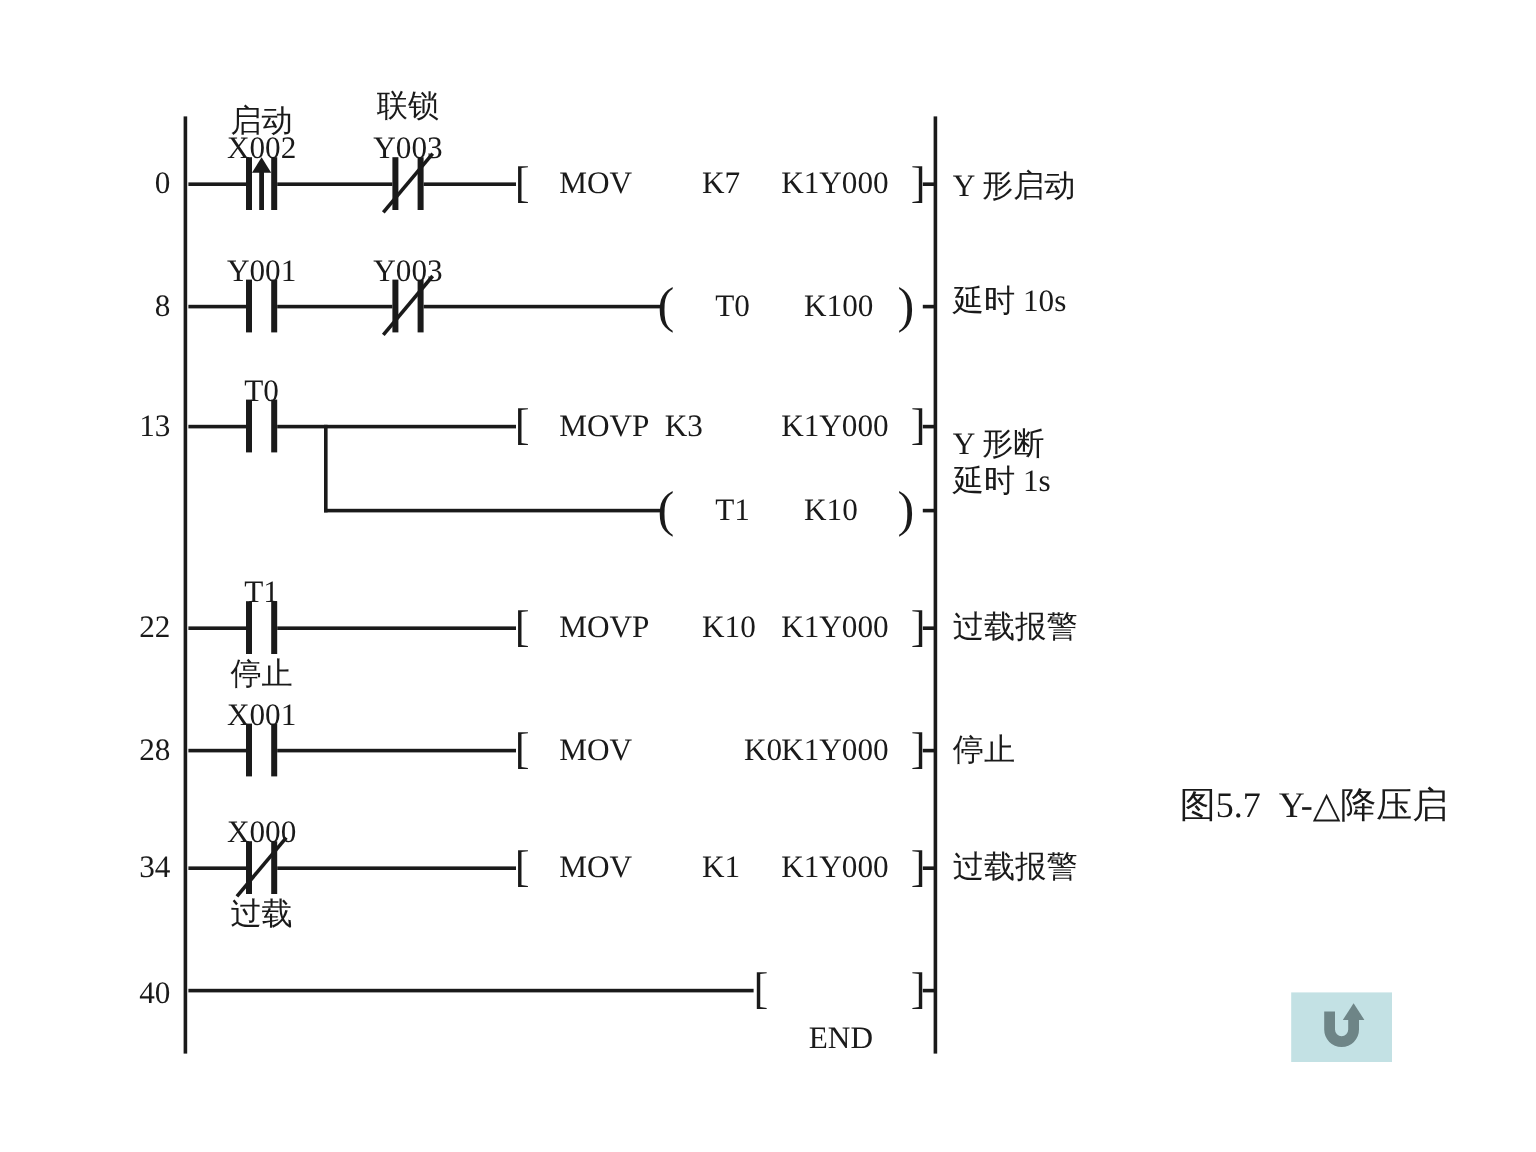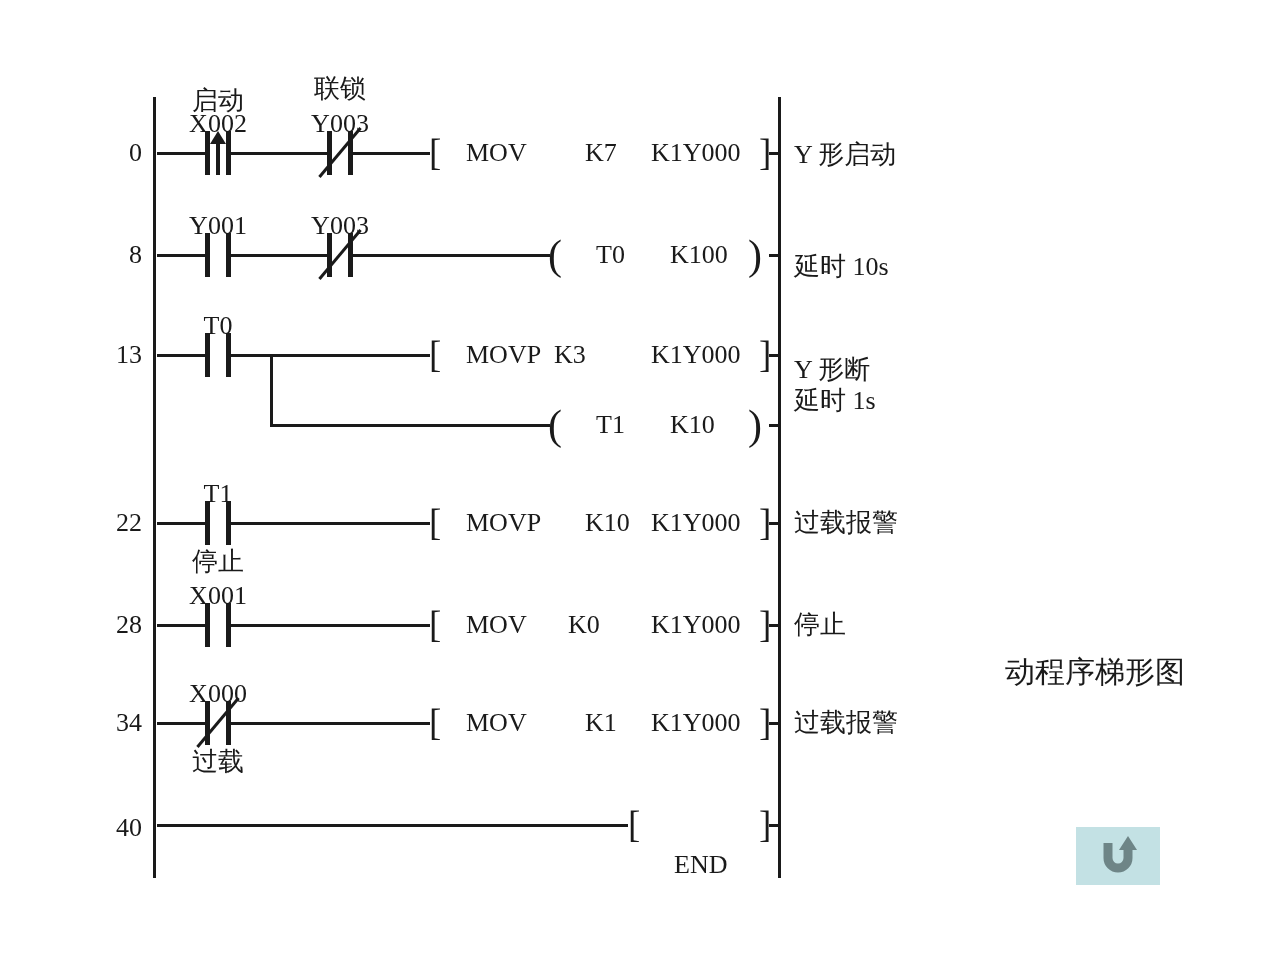"延时 10s" span.t { top: 252px -> 236px }
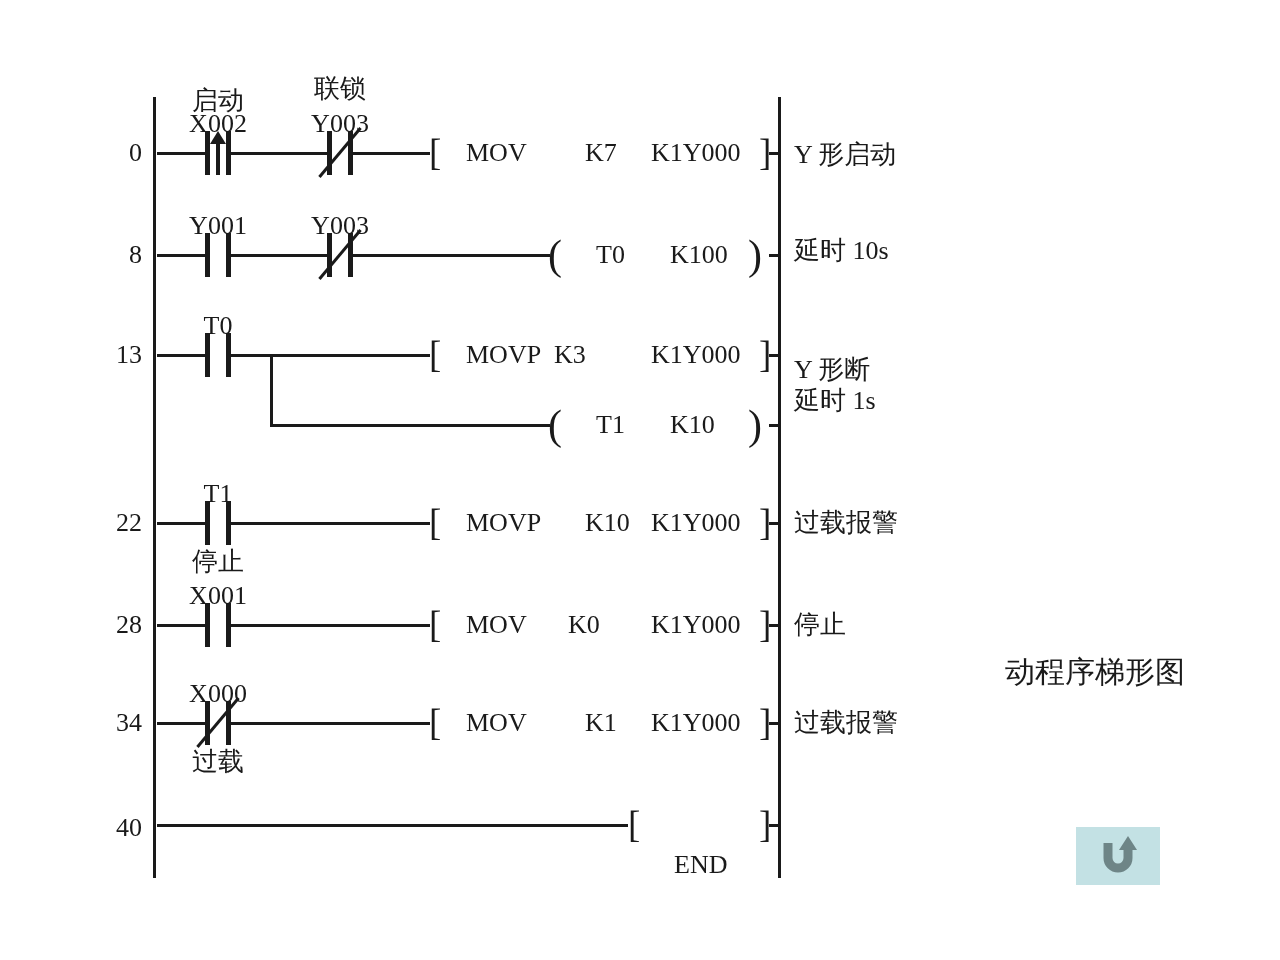"K0" span.t { left: 568px -> 620px }
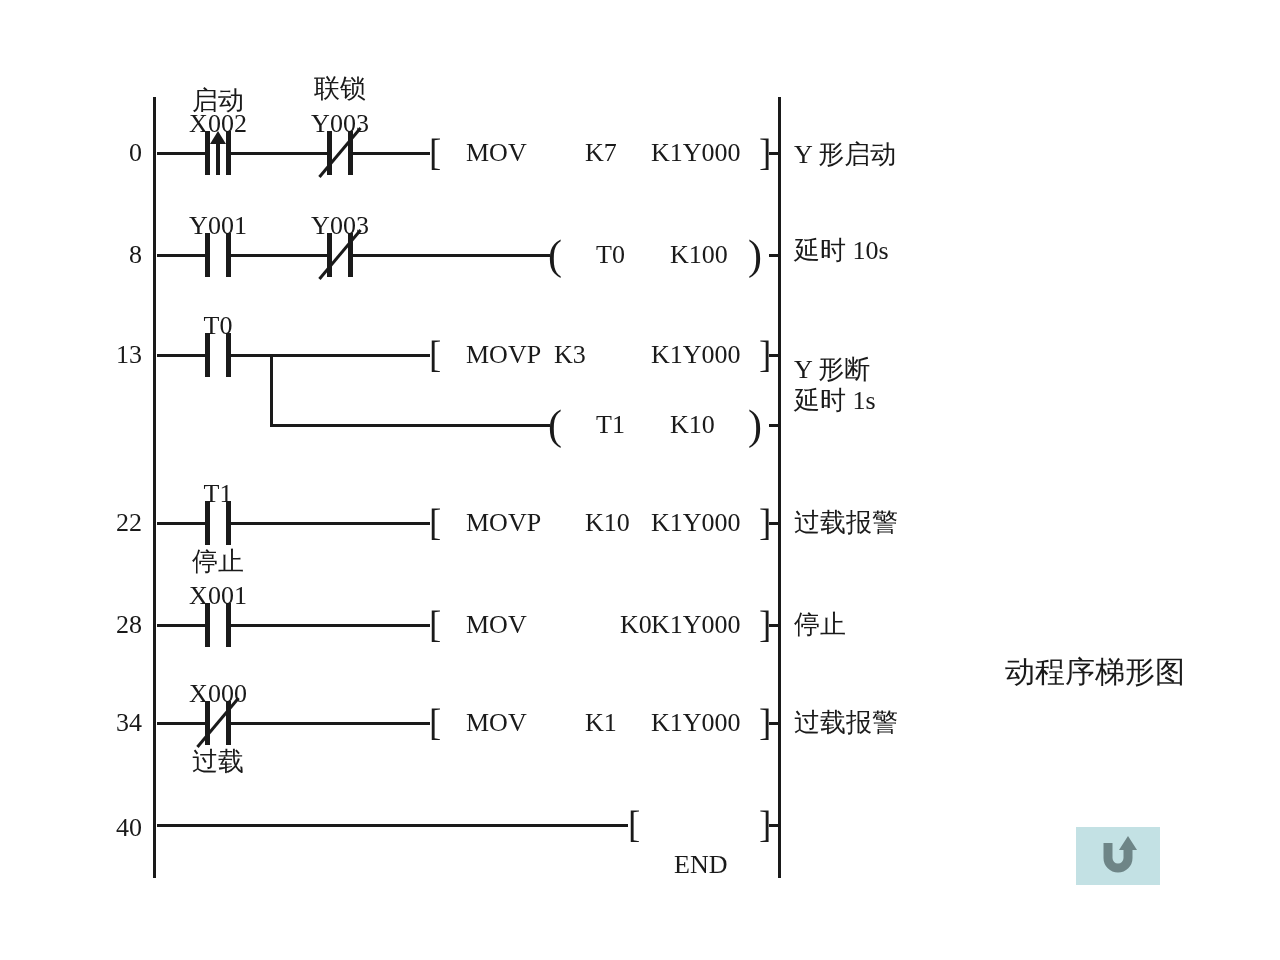"图5.7 Y-△降压启" span { html: none -> <span>图5.7 Y-△降压启</span> }
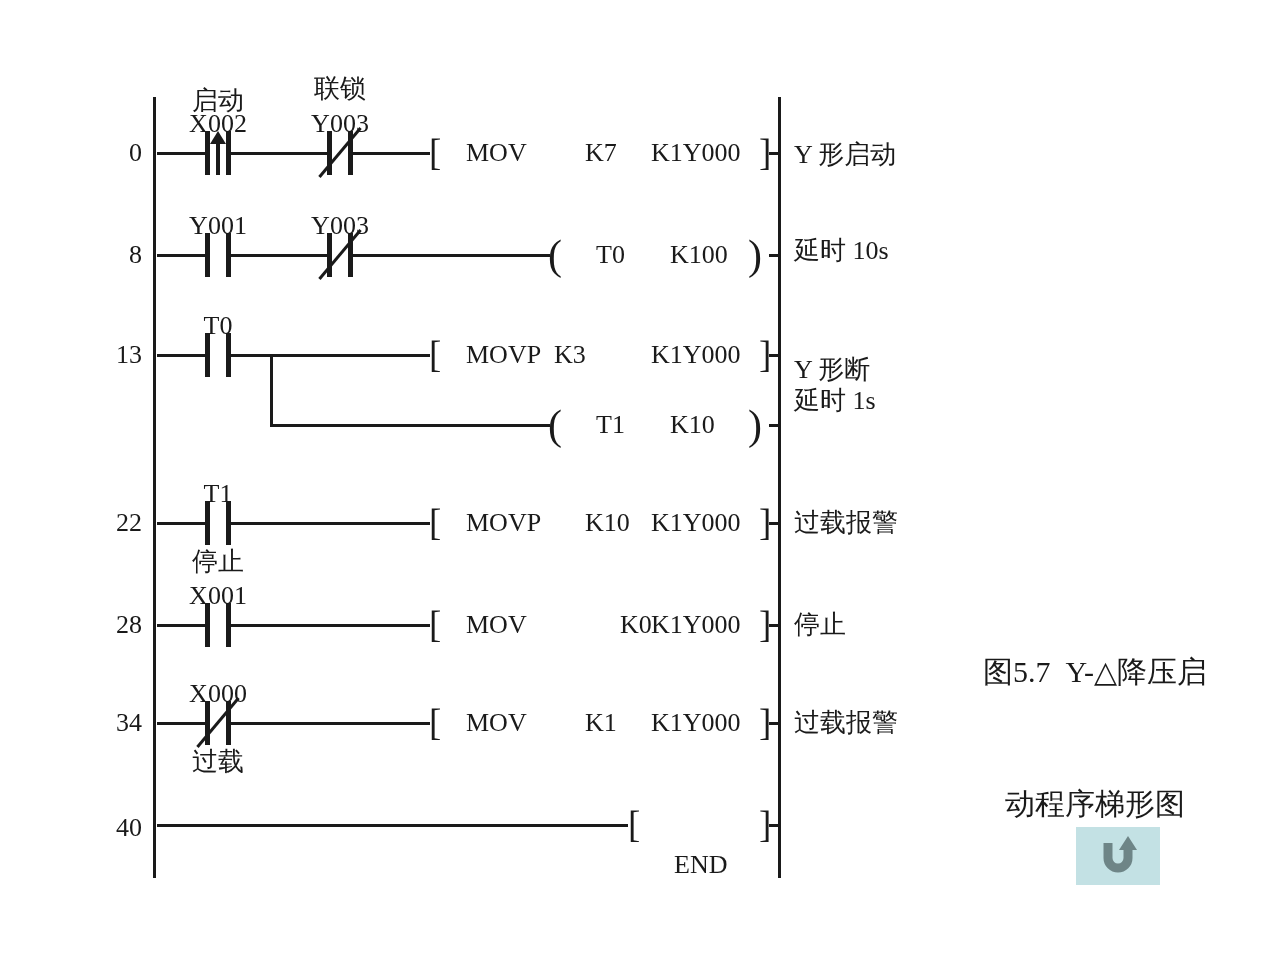"动程序梯形图" span { html: <span>动程序梯形图</span> -> none }
